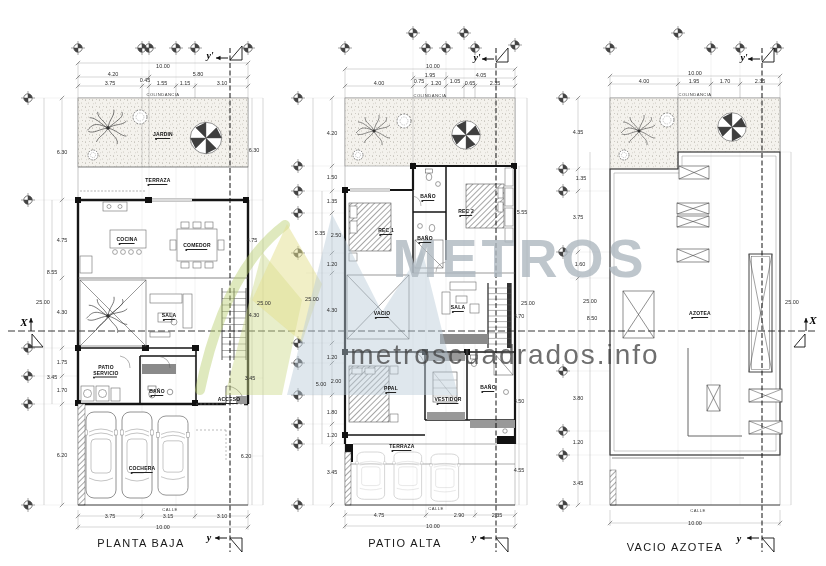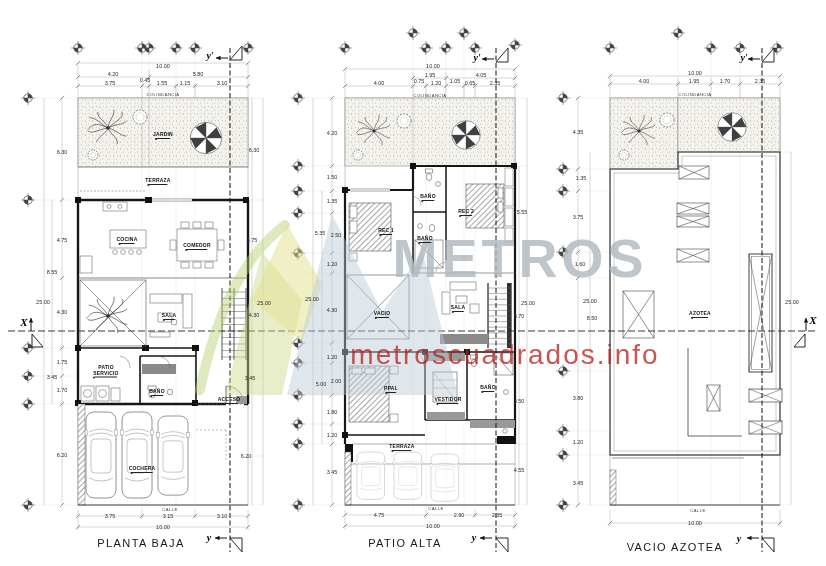"metroscuadrados.info" .wm-info { color: #b91c1c -> #404040 }
